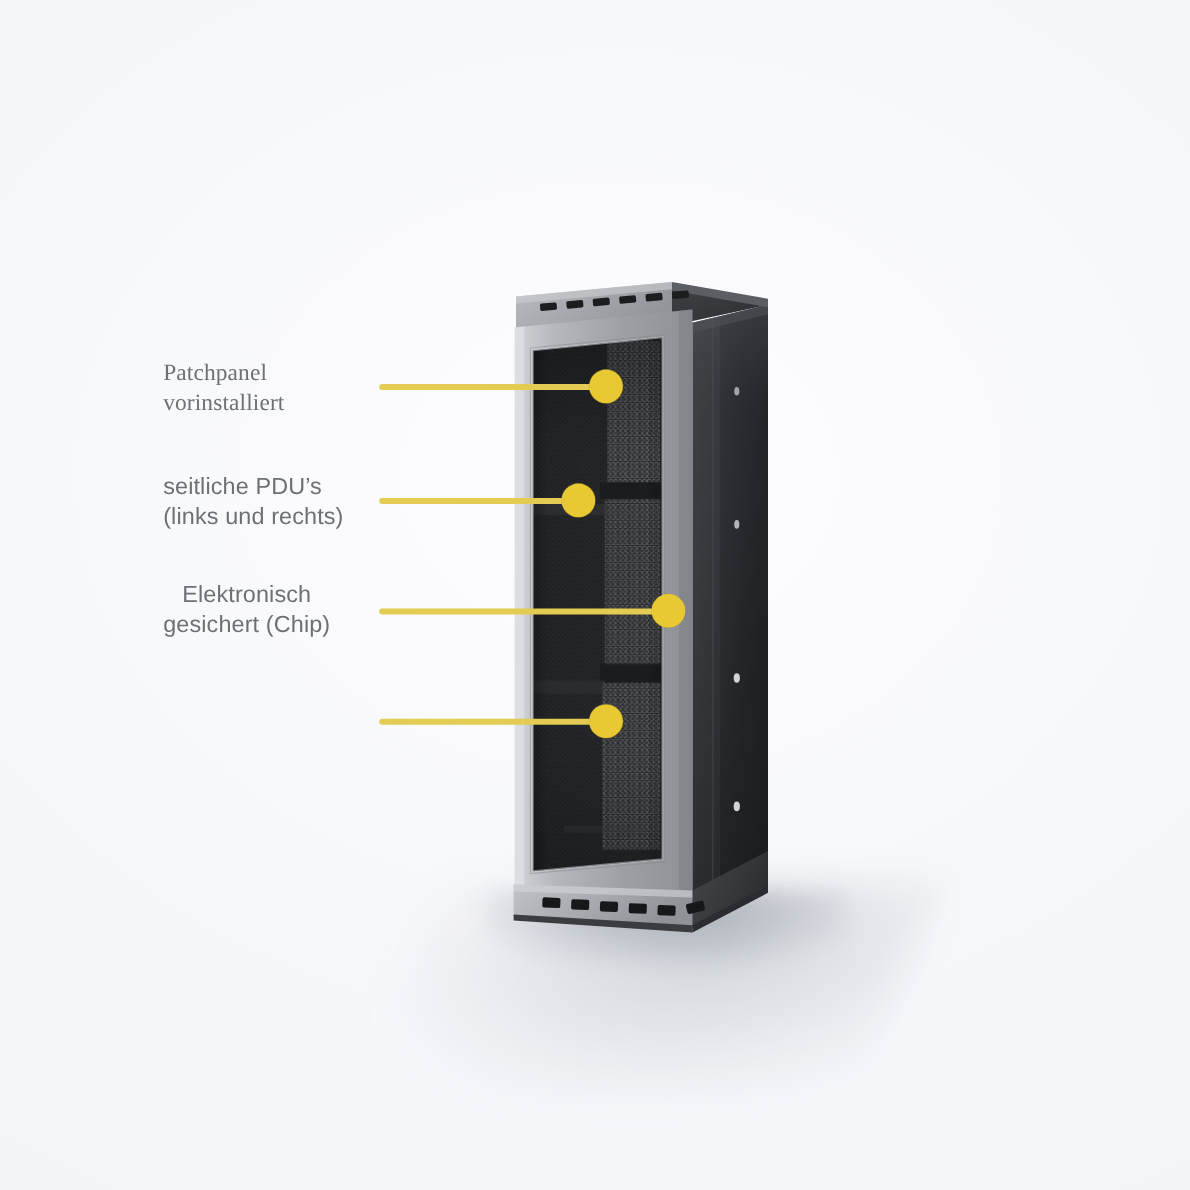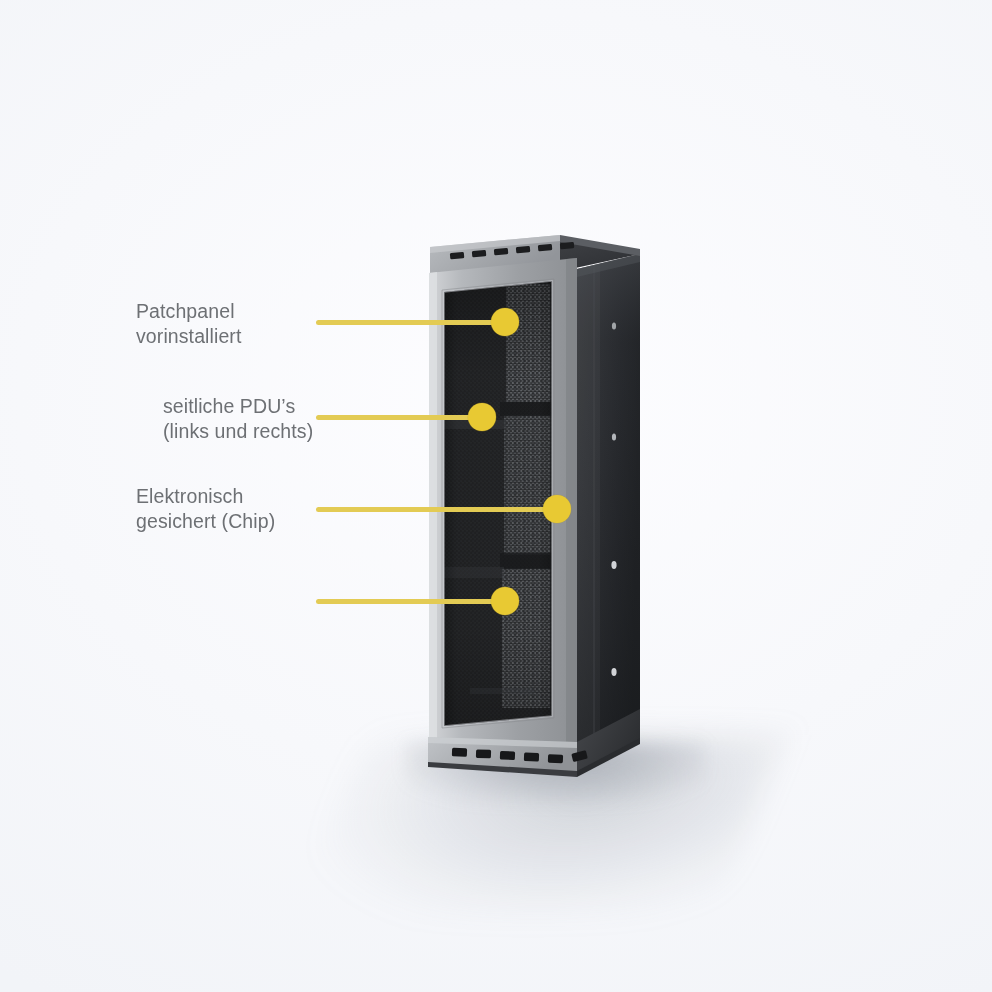"Patchpanel" div.callout-label { font-family: none -> Liberation Serif, serif }
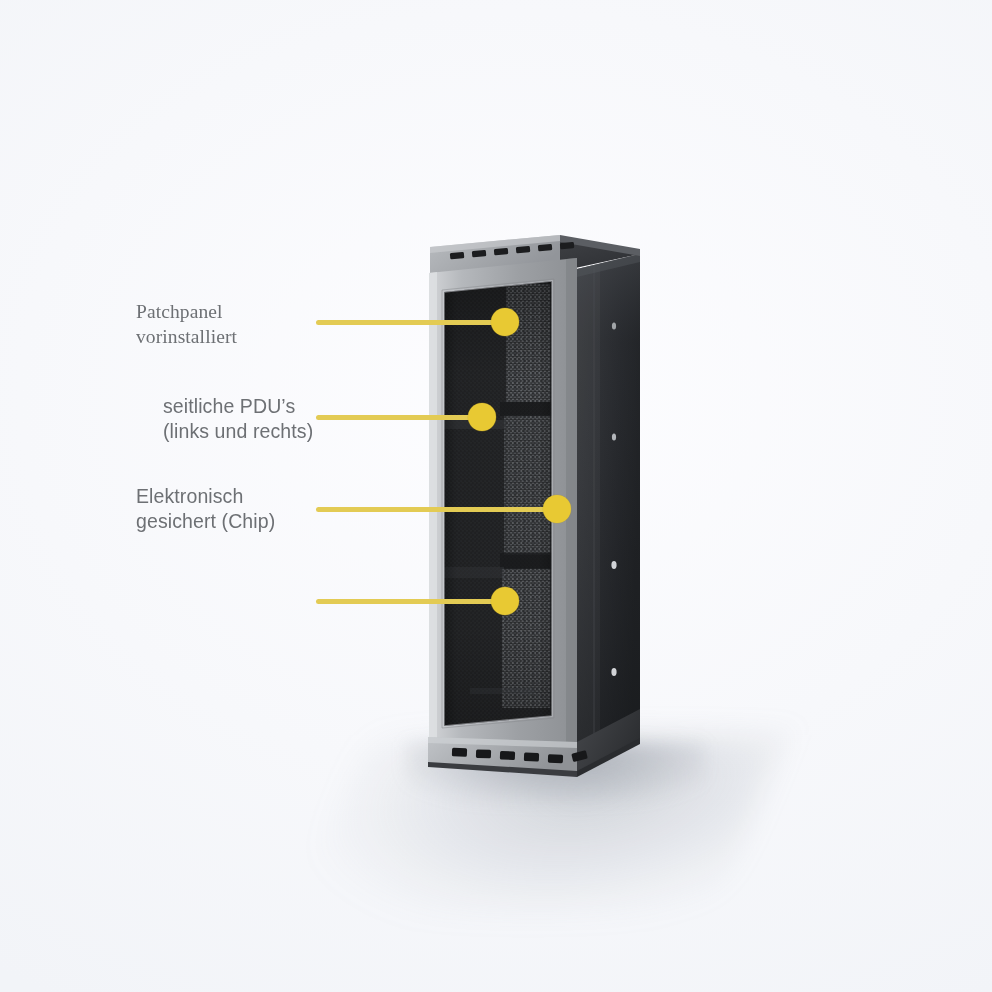"seitliche PDU’s" div.callout-label { margin-left: 27px -> none }
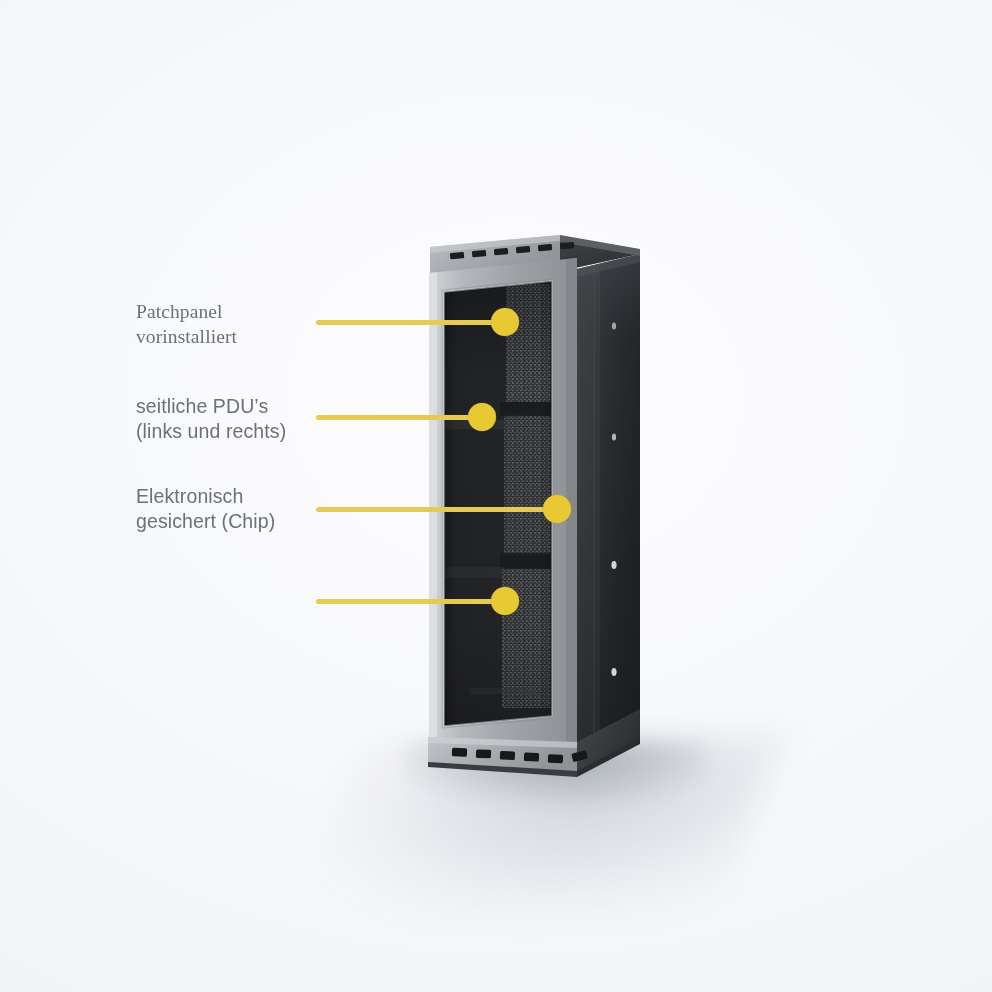"Elektronisch" div.callout-label { text-align: none -> center }
